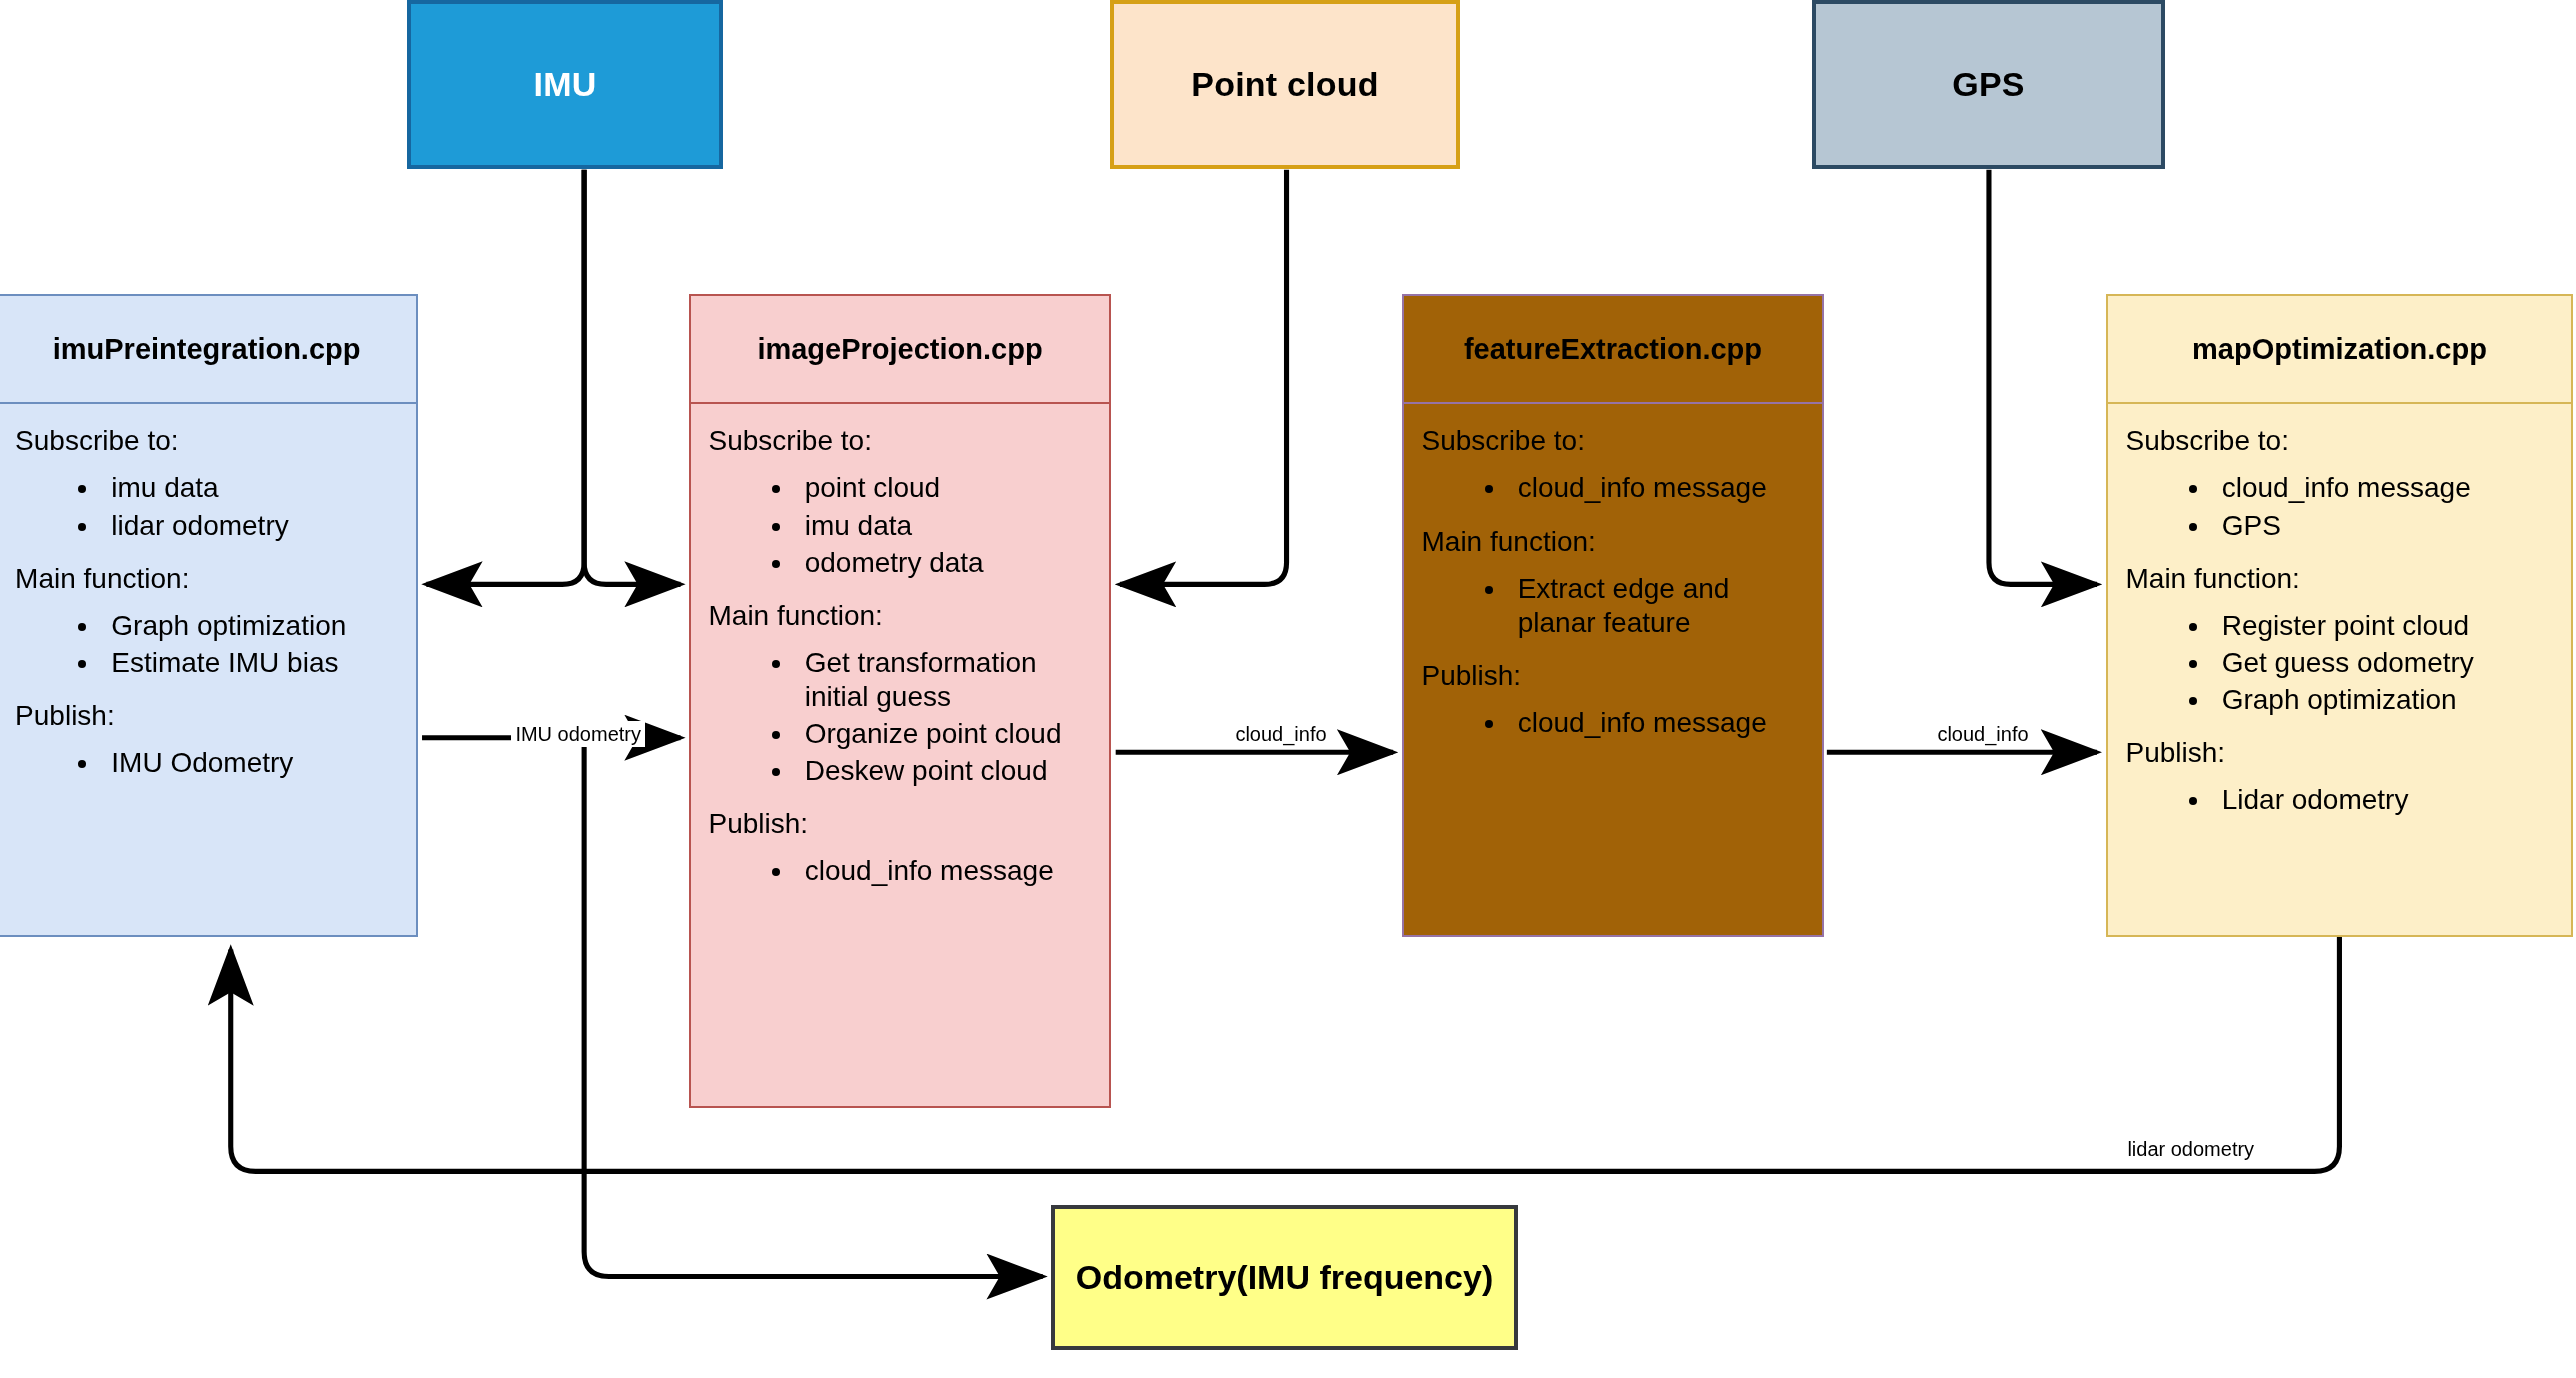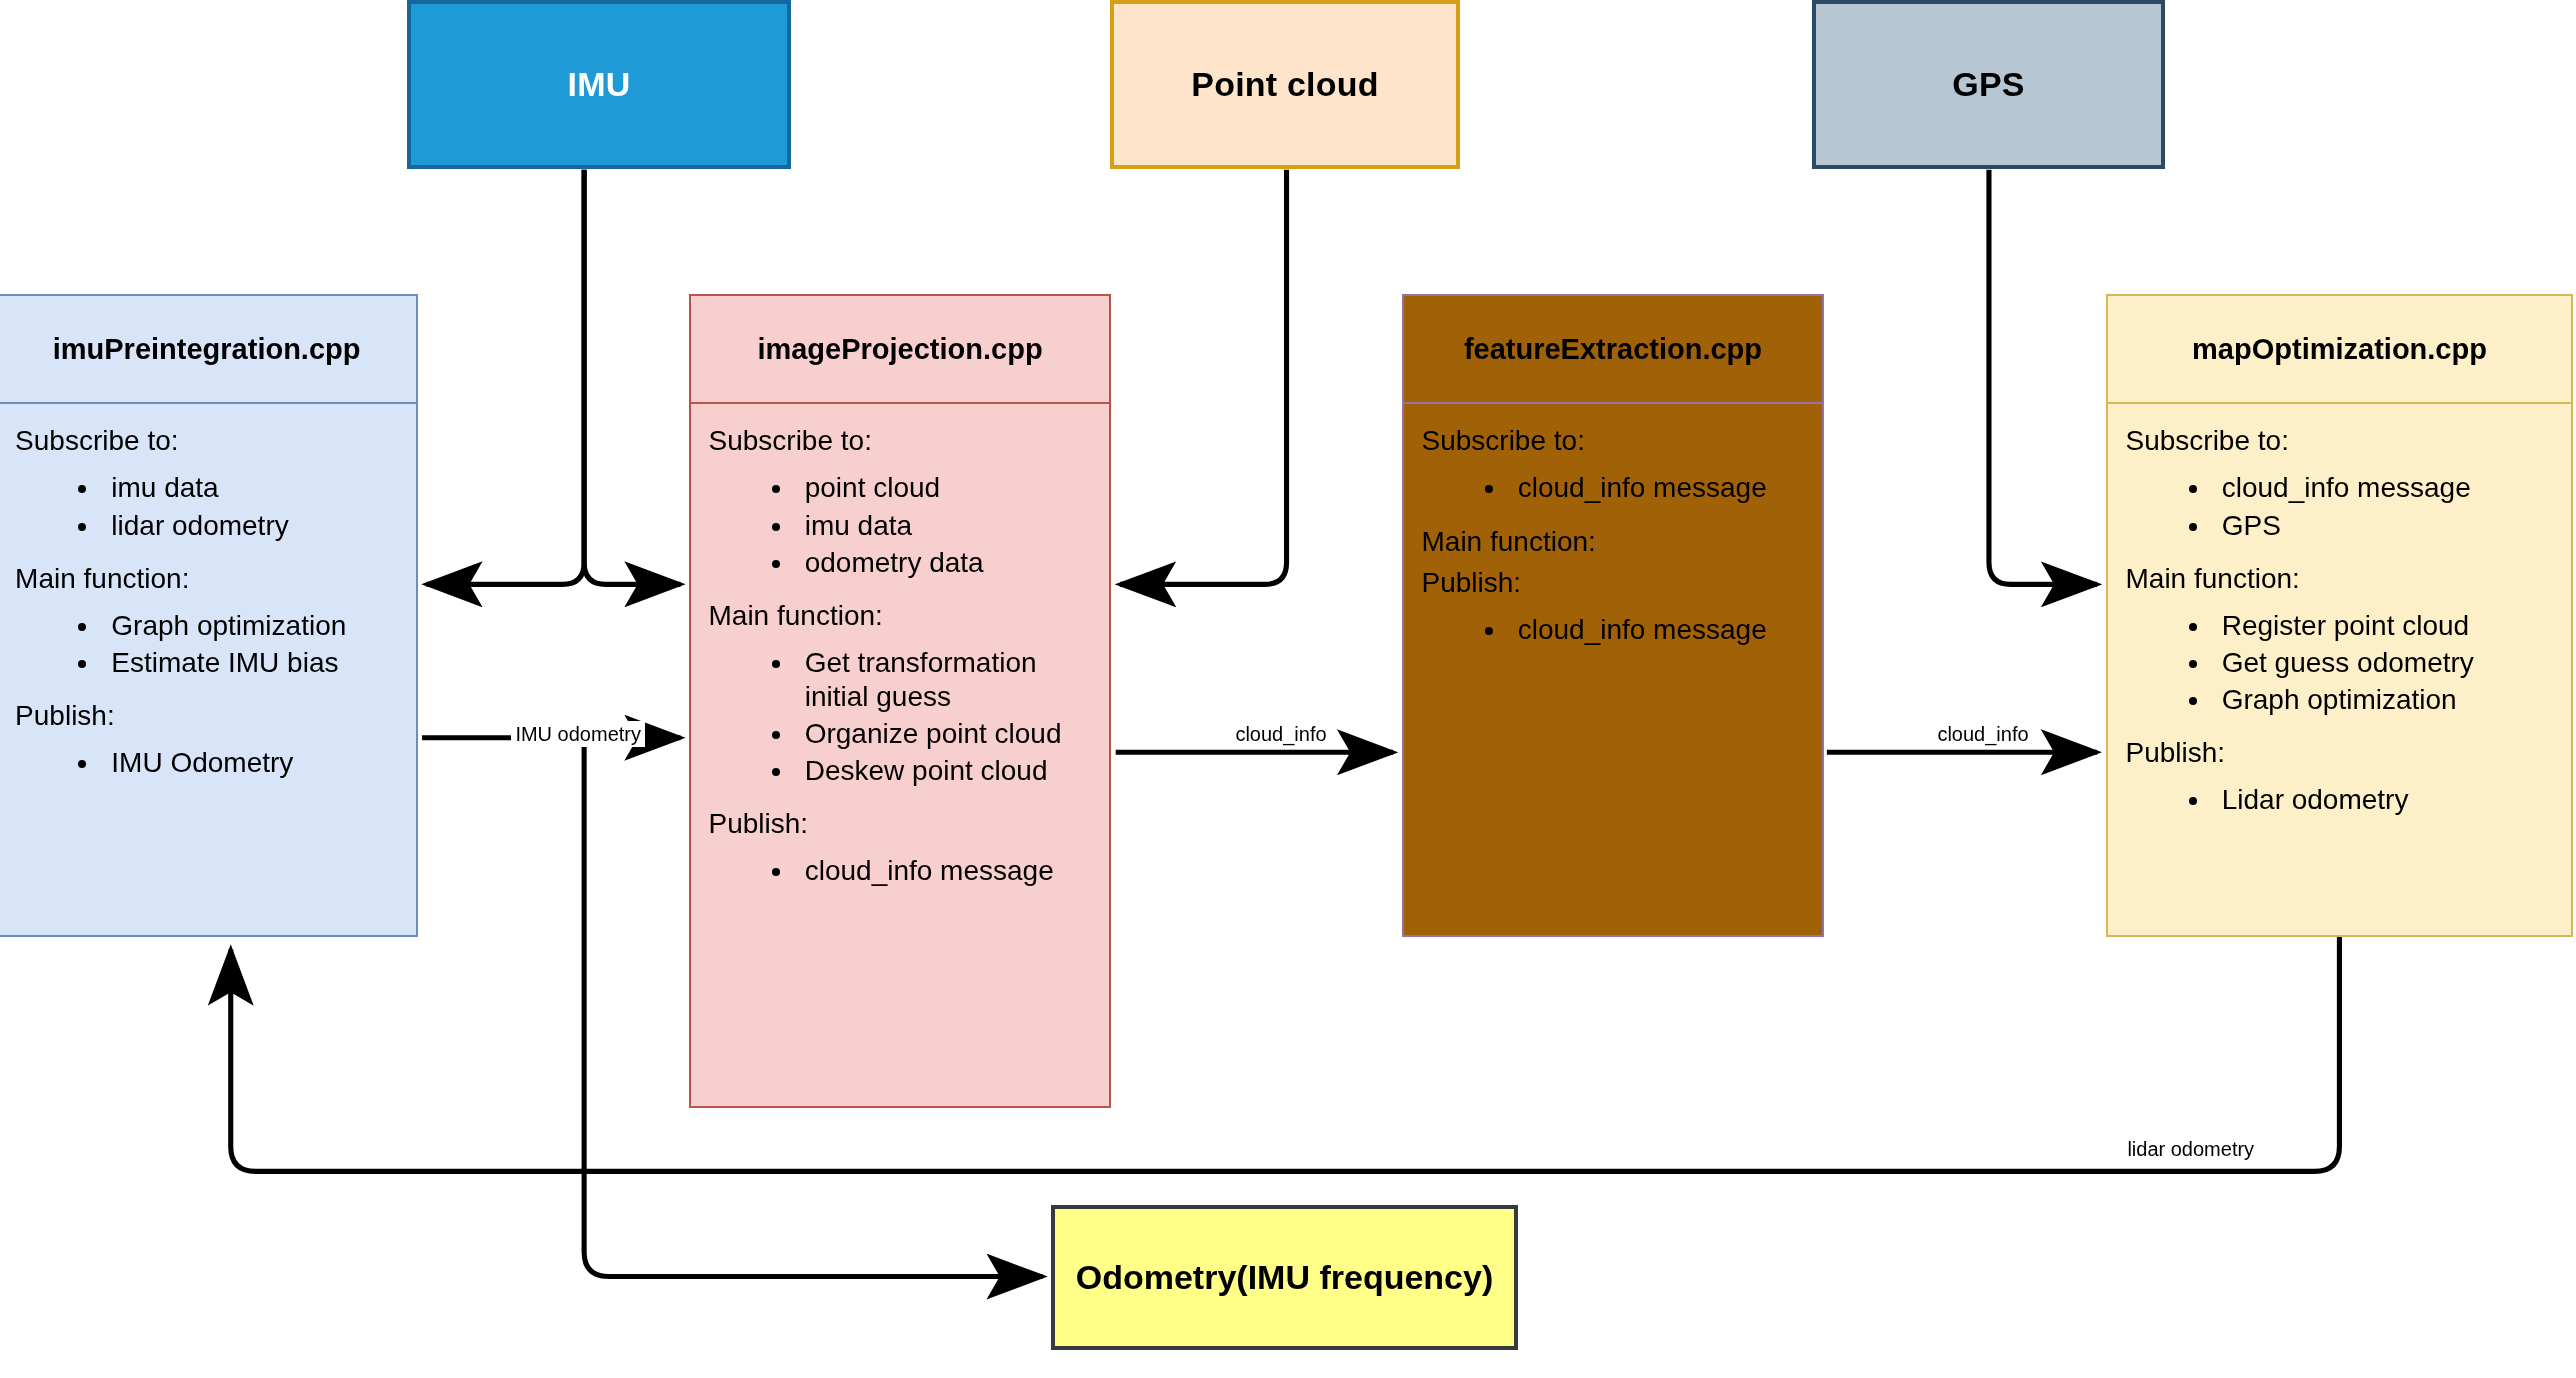"IMU" #src-imu { width: 384px -> 316px }
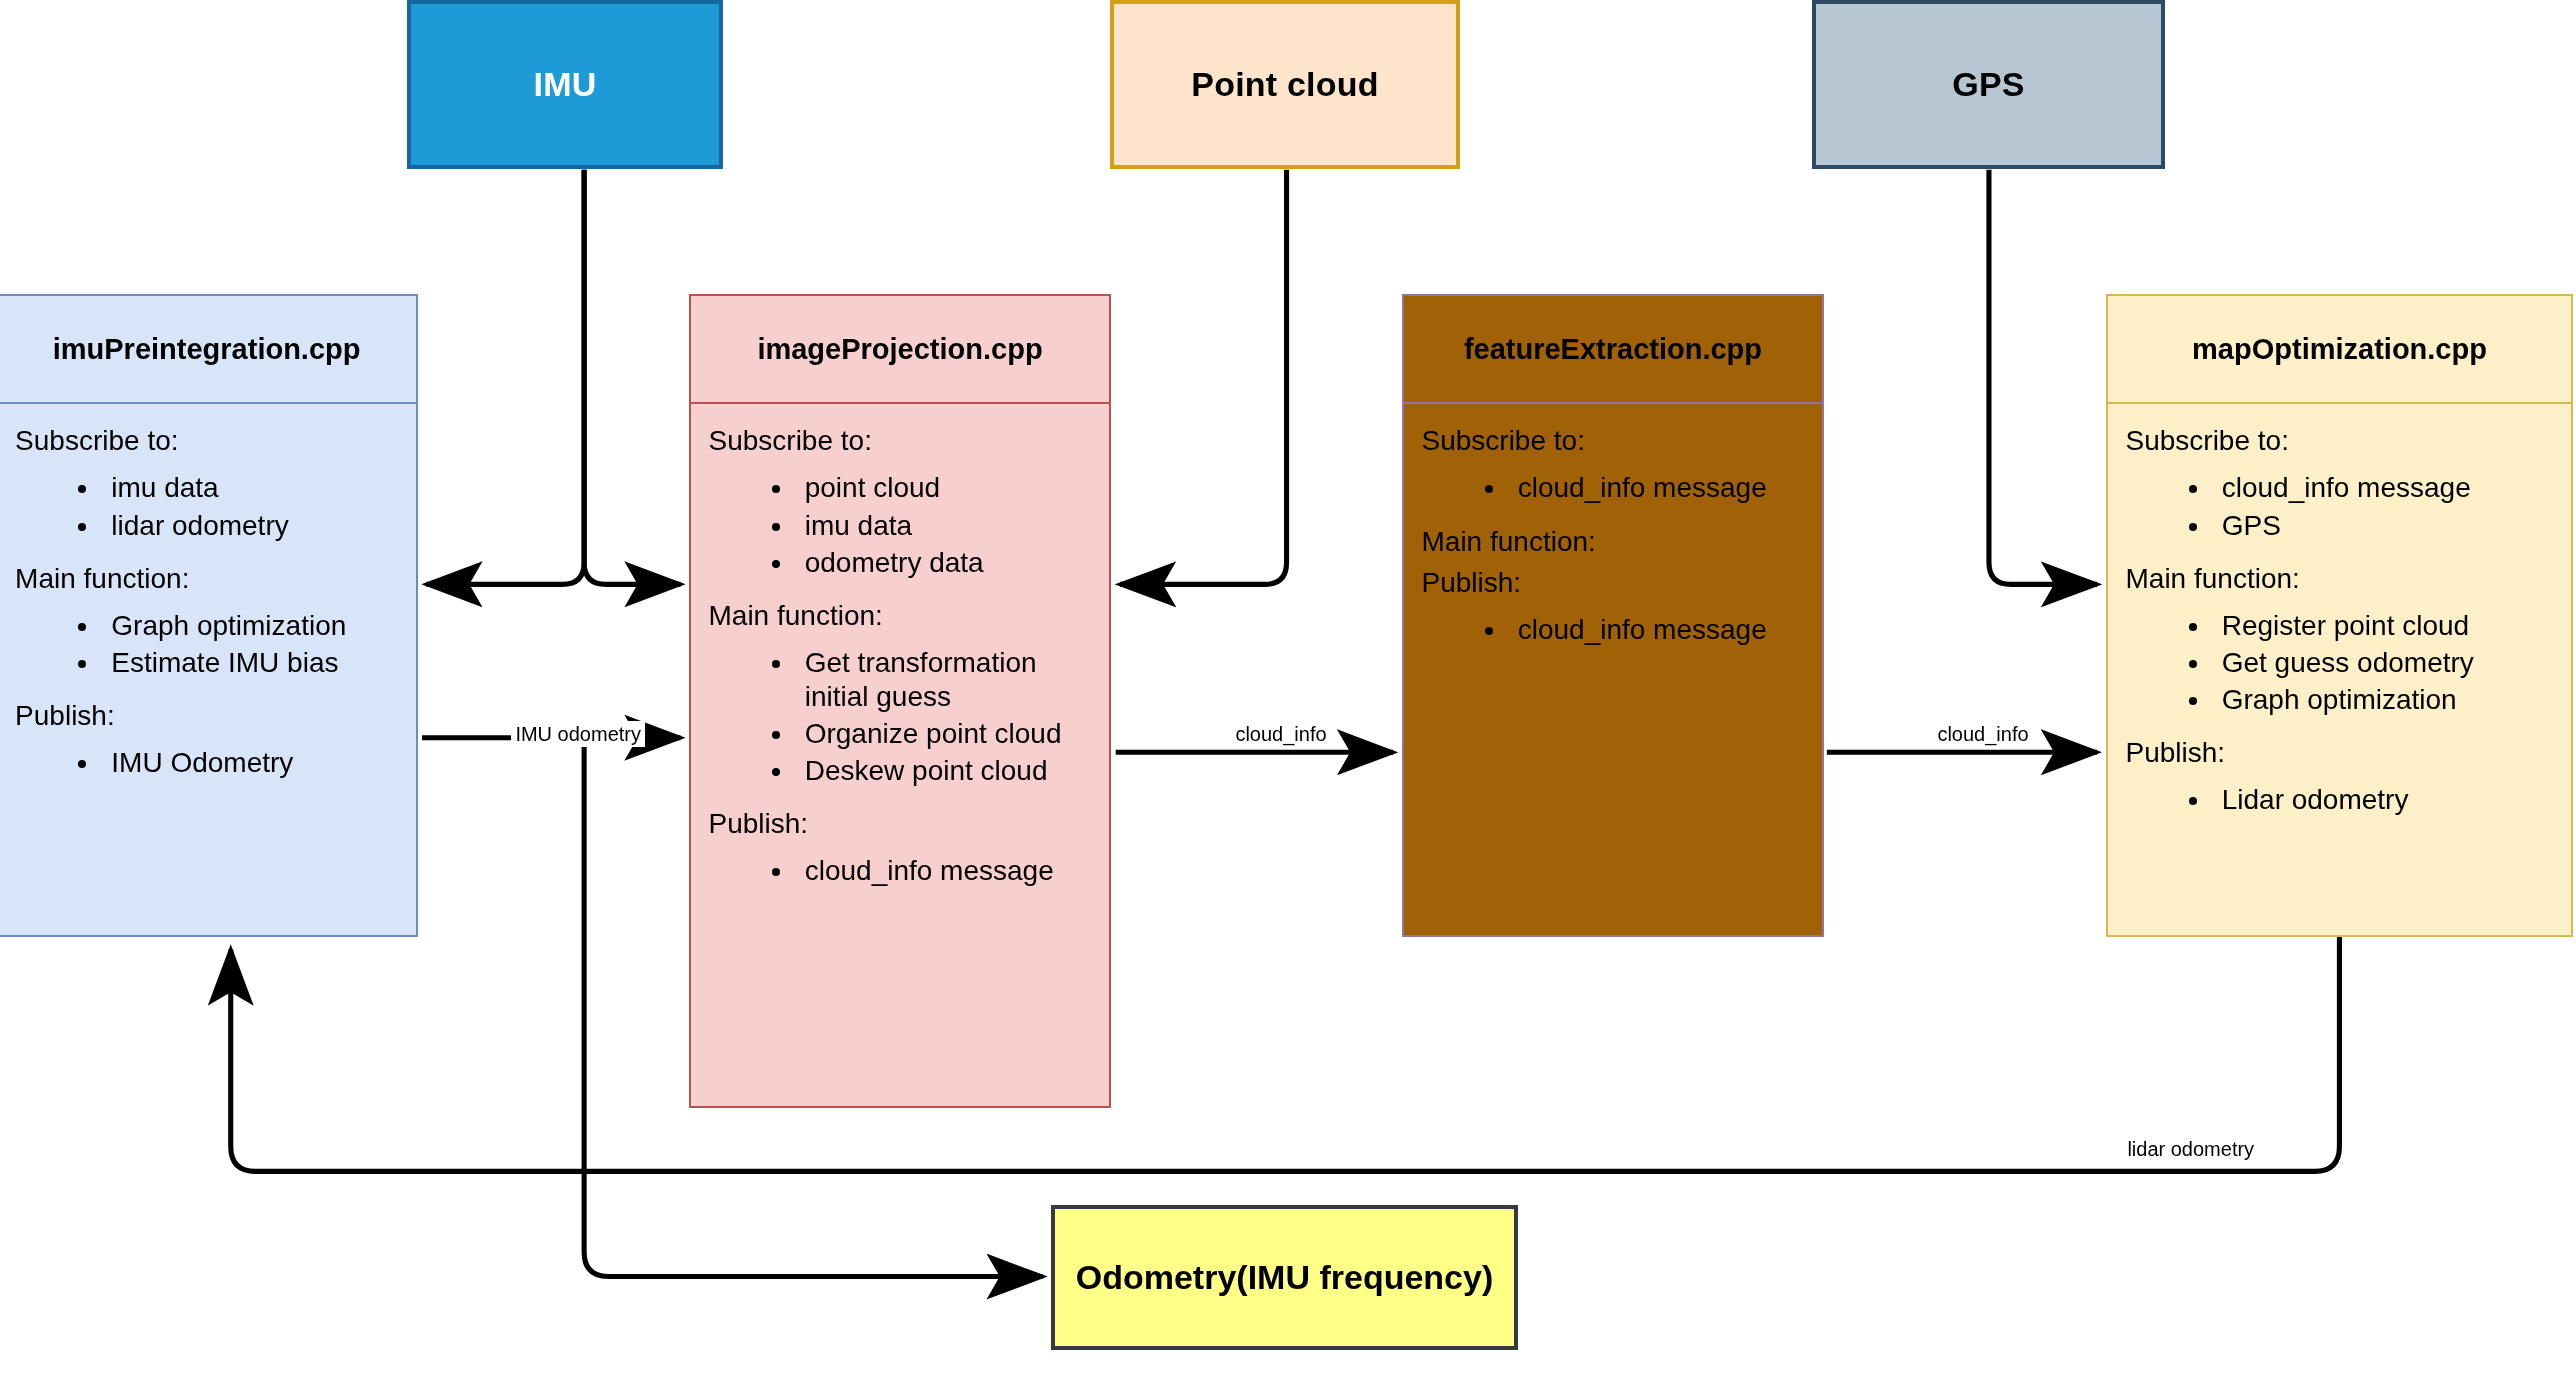"Extract edge and planar feature" ul { html: none -> <ul> <li>Extract edge and planar feature</li> </ul> }
